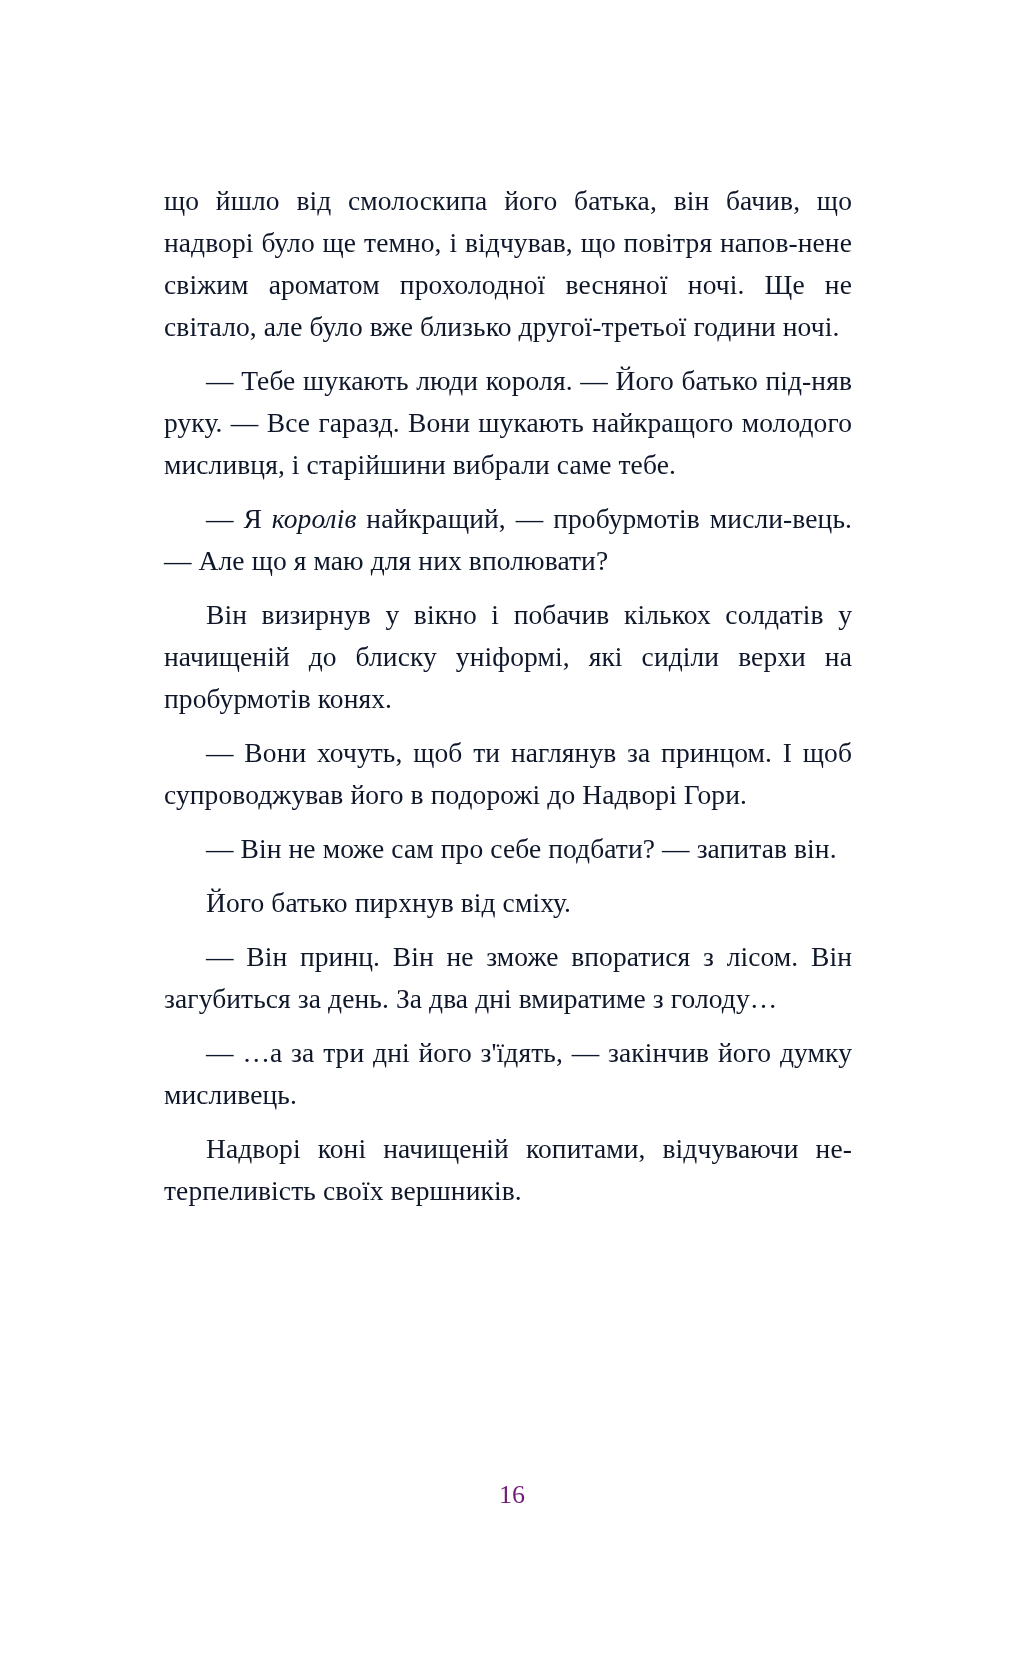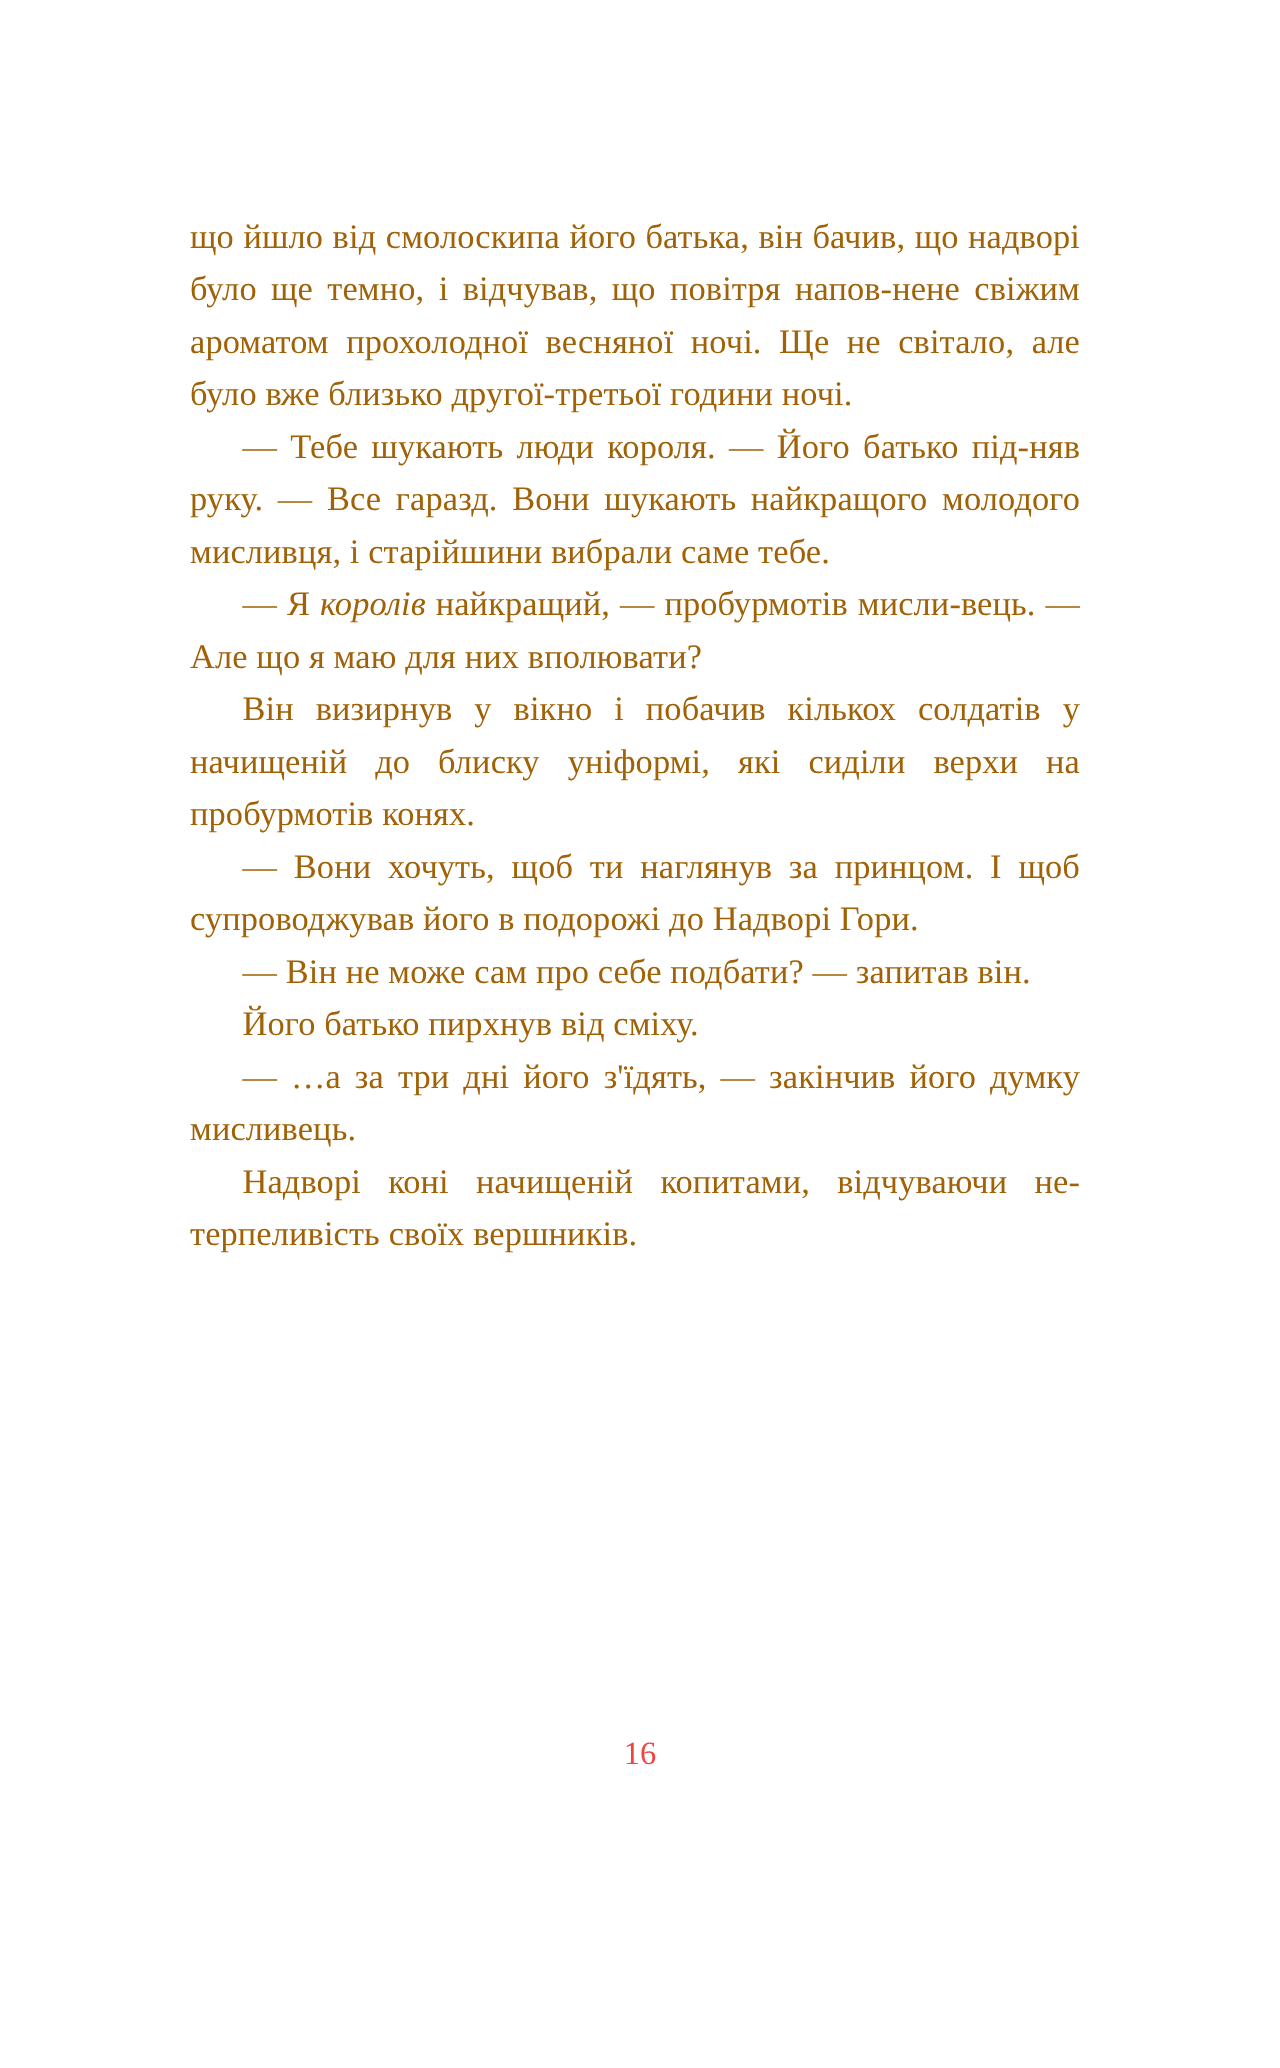"що йшло від смолоскипа його" .para { color: #a16207 -> #0f172a; margin: 0 -> 12px }
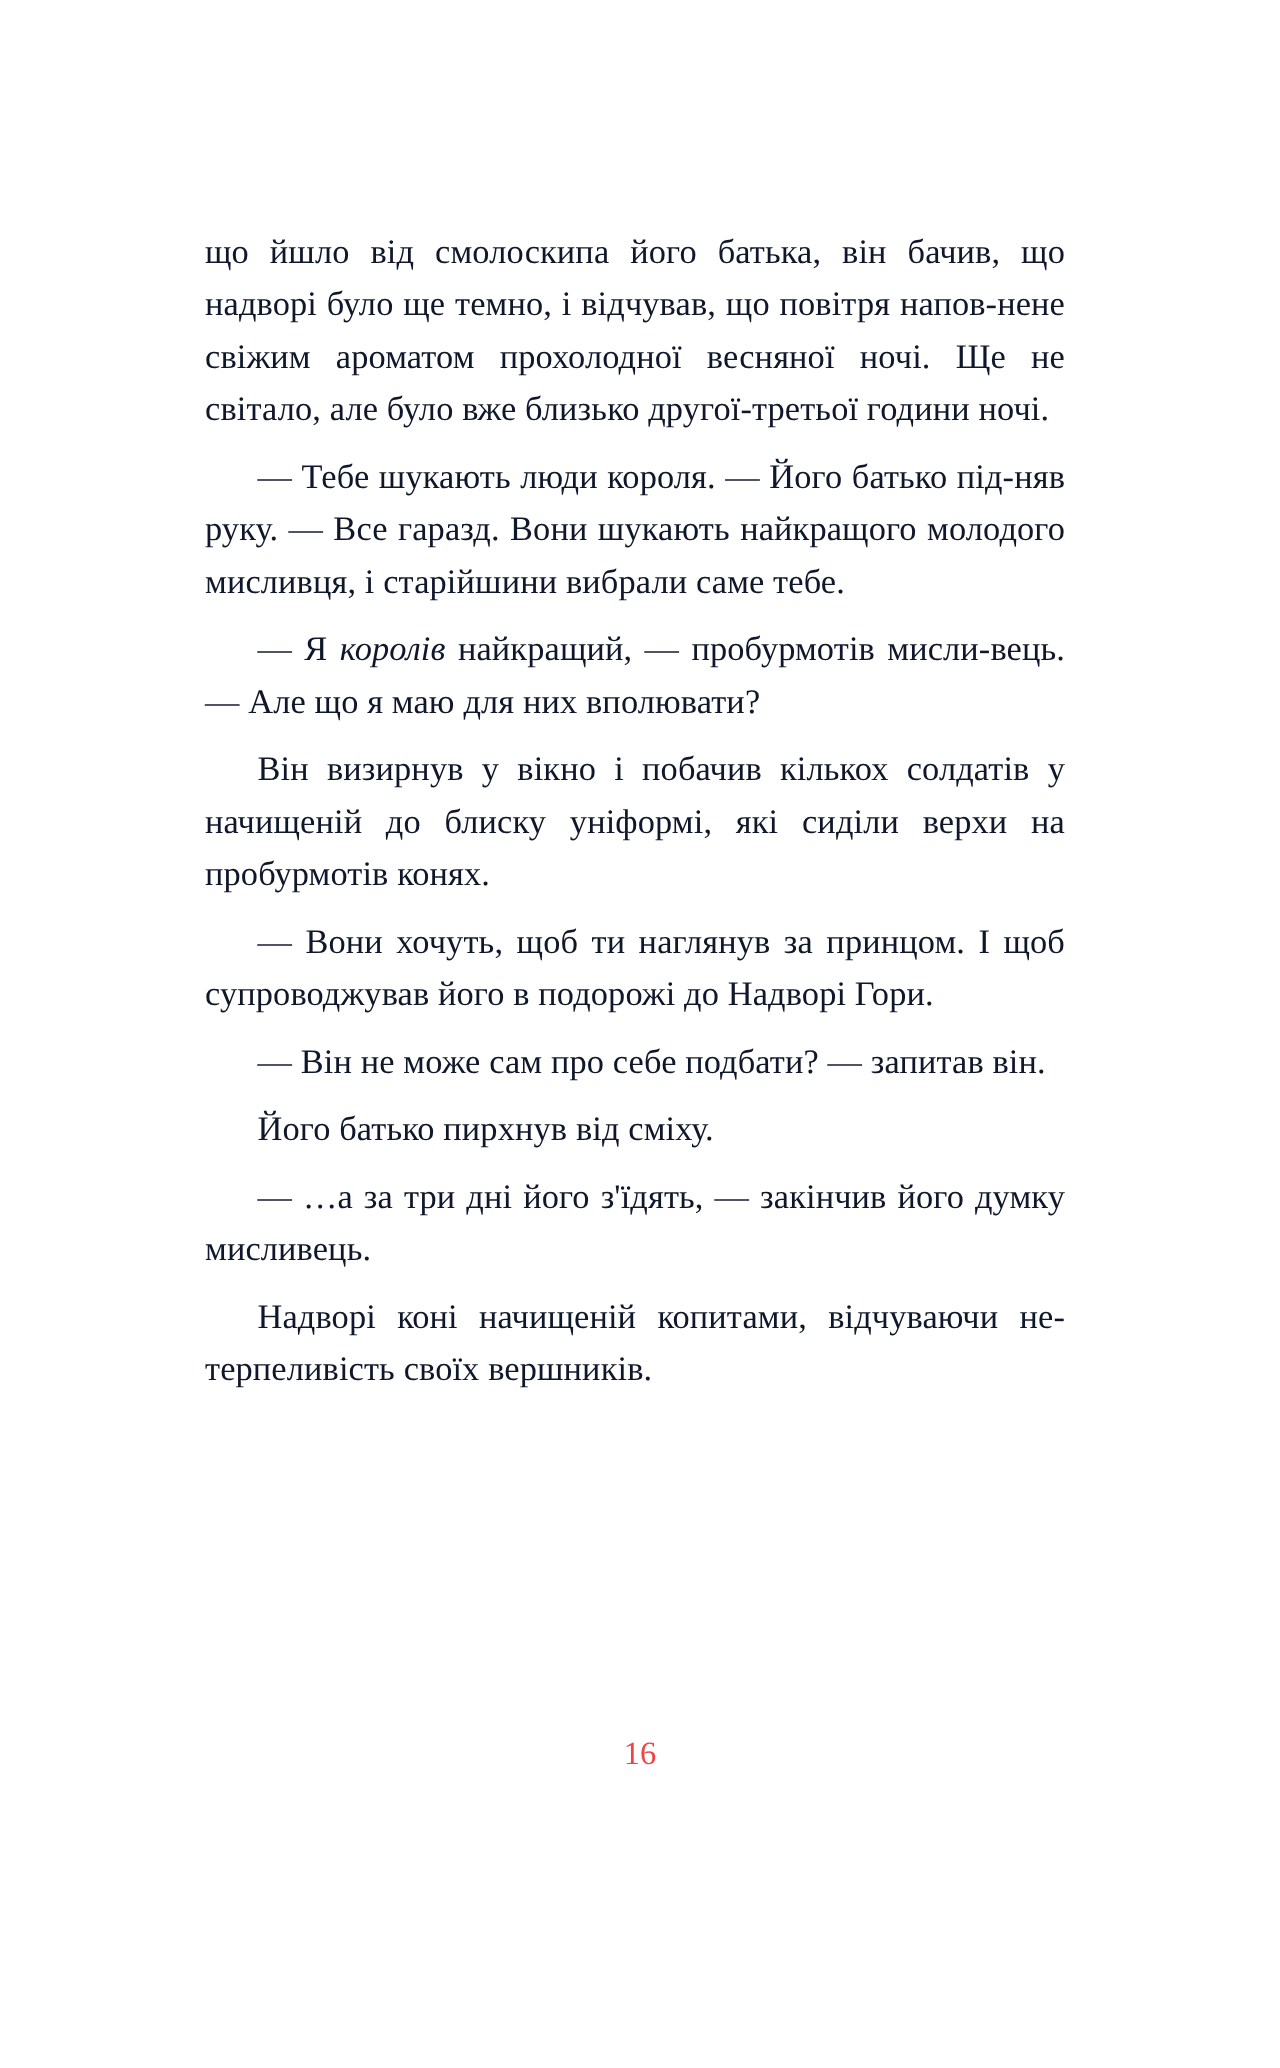"— Він принц. Він не" p.para { html: none -> <p>— Він принц. Він не зможе впоратися з лісом. Він загубиться за день. За два дні вмиратиме з голоду…</p> }
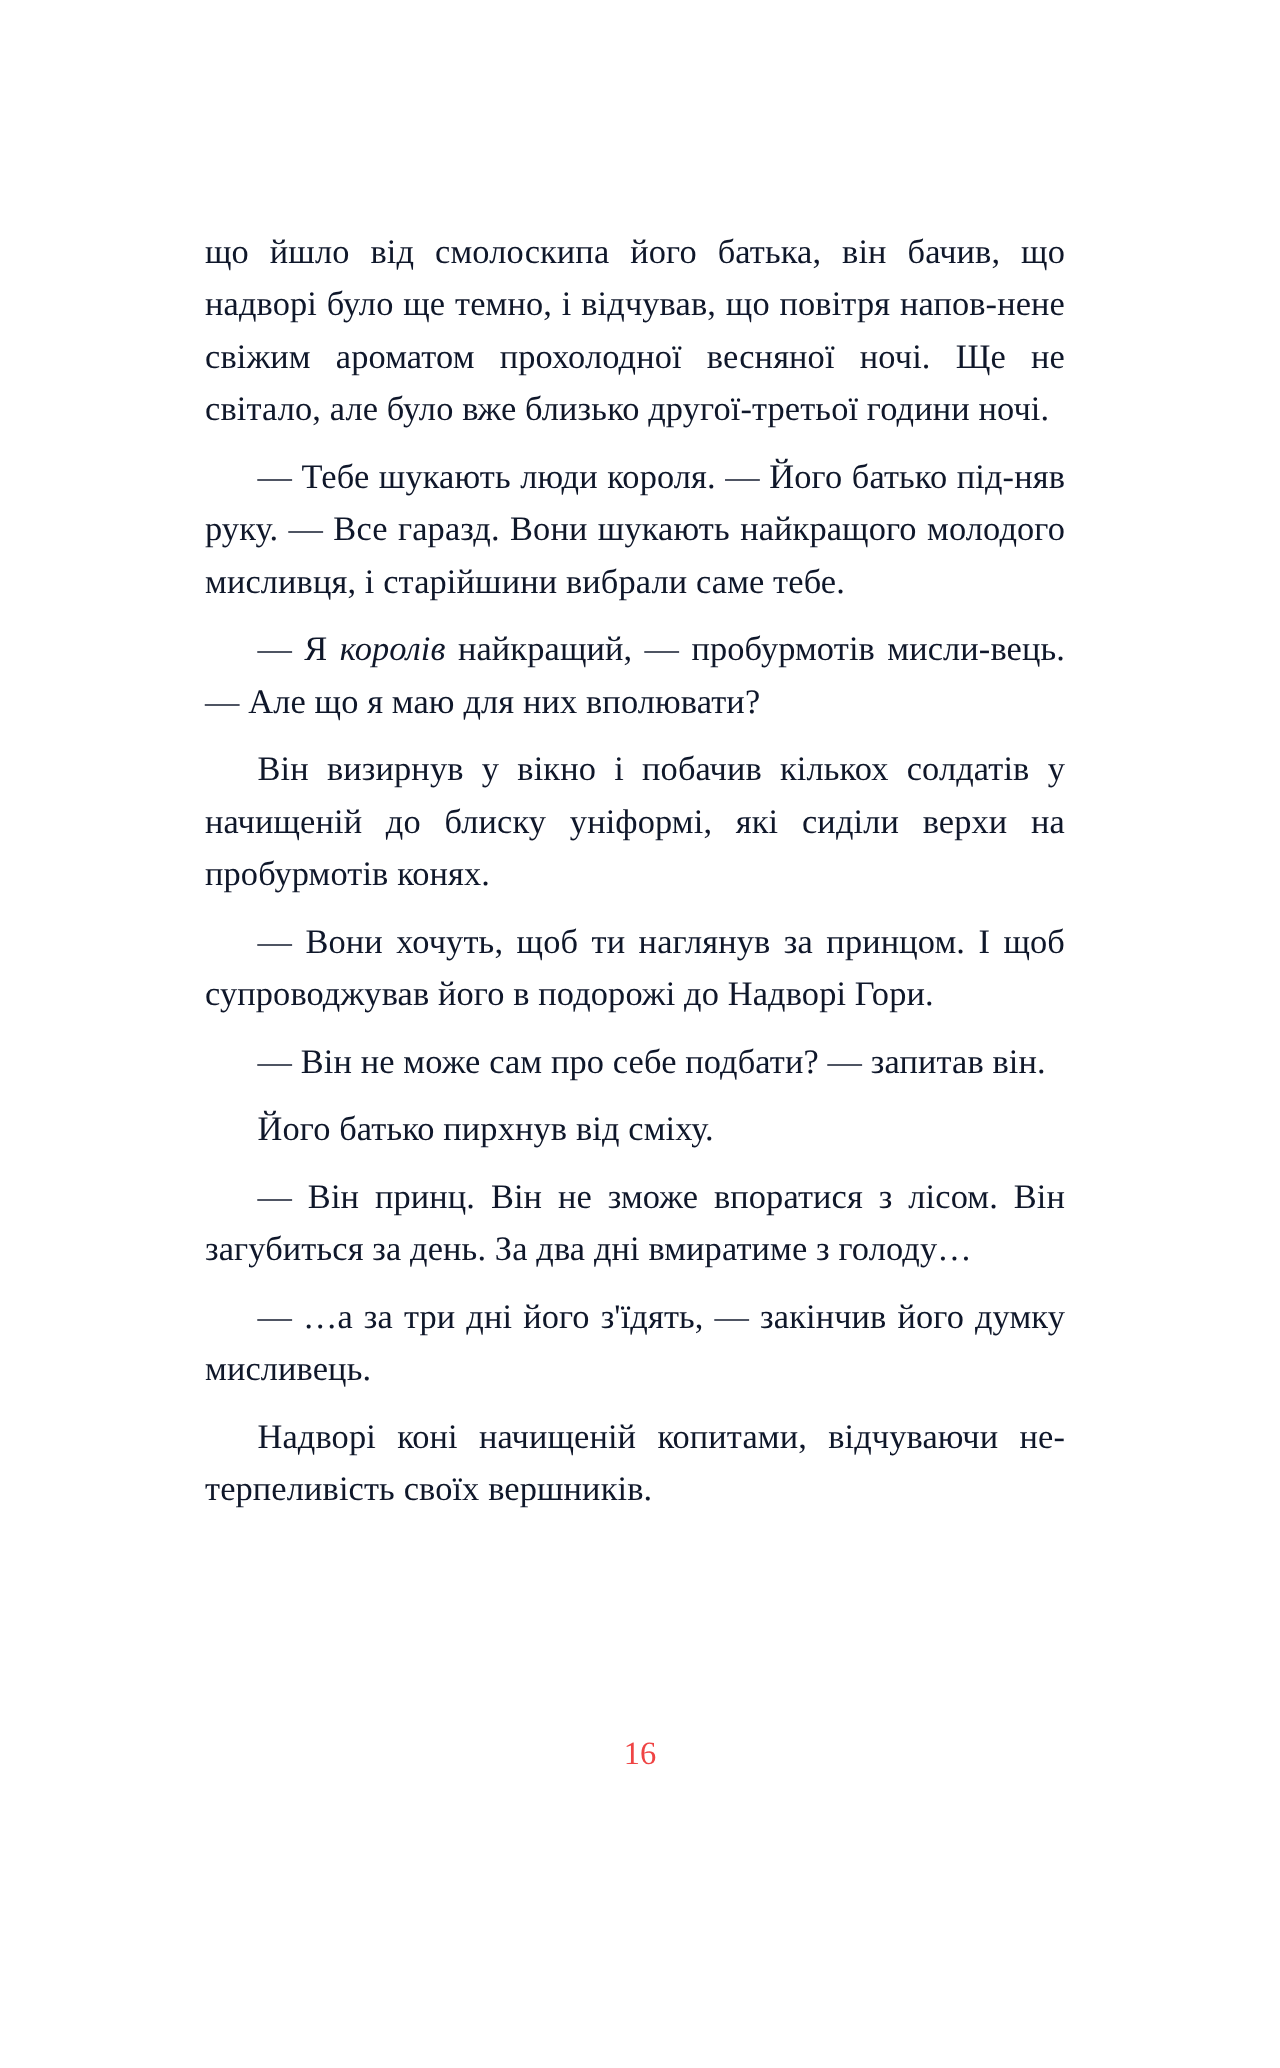"16" .folio { color: #ef4444 -> #701a75; top: 1388px -> 1480px }
